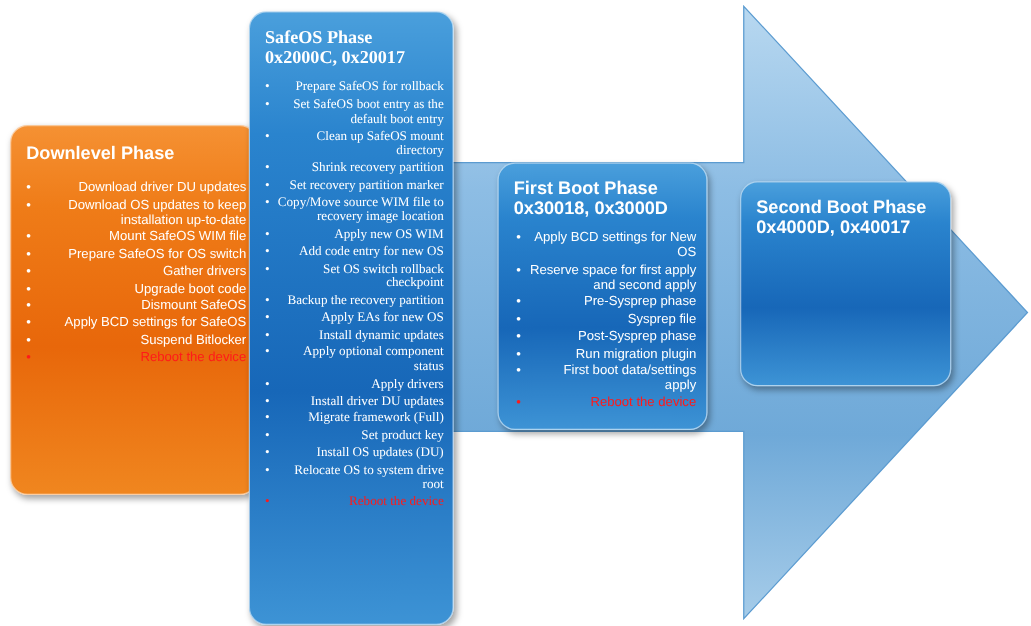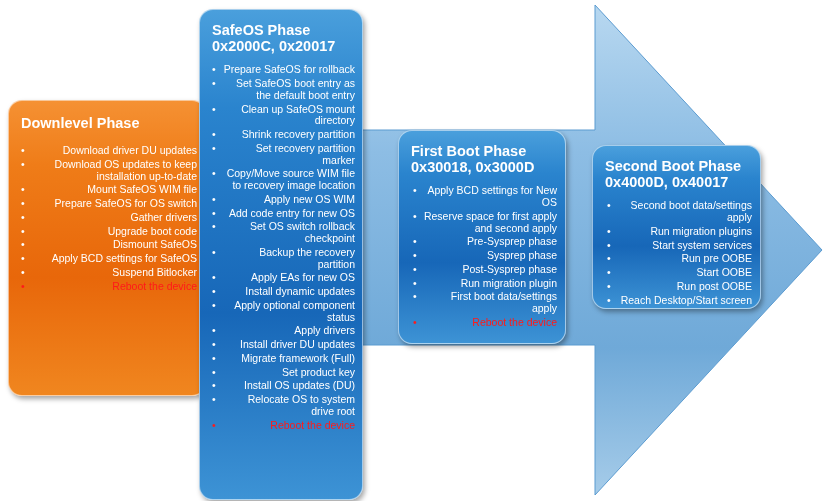"SafeOS Phase" #phase-safeos { font-family: none -> Liberation Serif, serif }
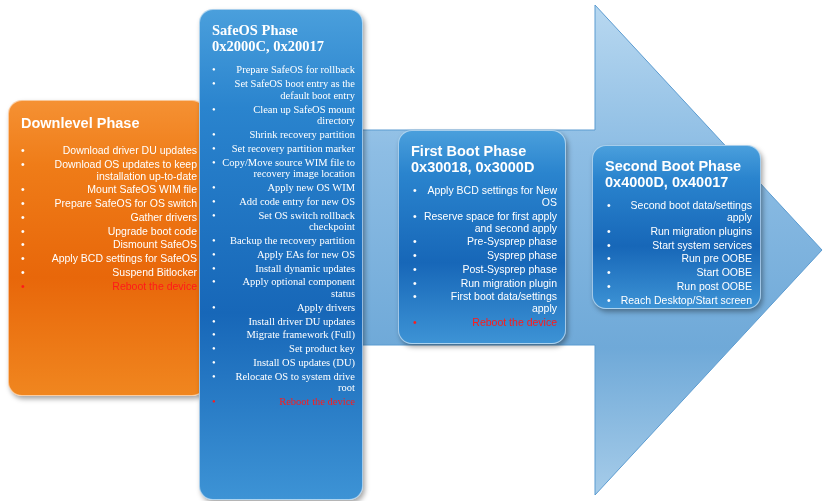"Second boot data/settings apply" ul.bullets { html: <ul> <li>Second boot data/settings apply</li> <li>Run migration plugins</li> <li>Start system services</li> <li>Run pre OOBE</li> <li>Start OOBE</li> <li>Run post OOBE</li> <li>Reach Desktop/Start screen</li> </ul> -> none }
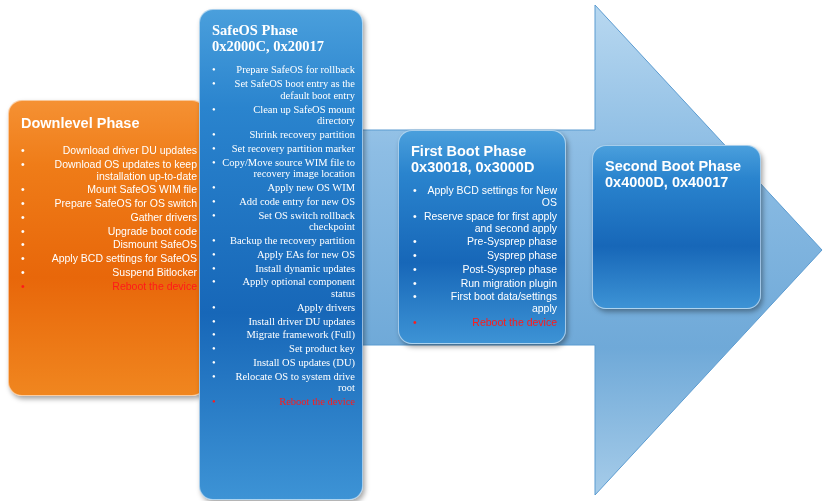"Sysprep phase" li { text: phase -> file }
